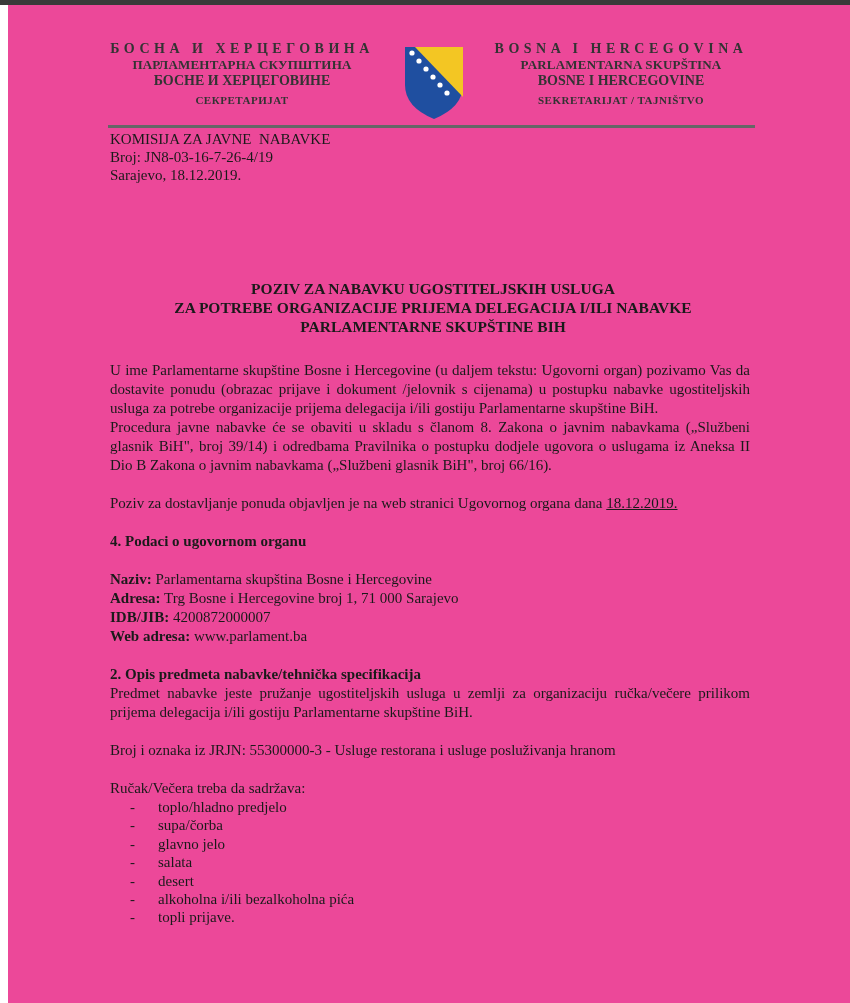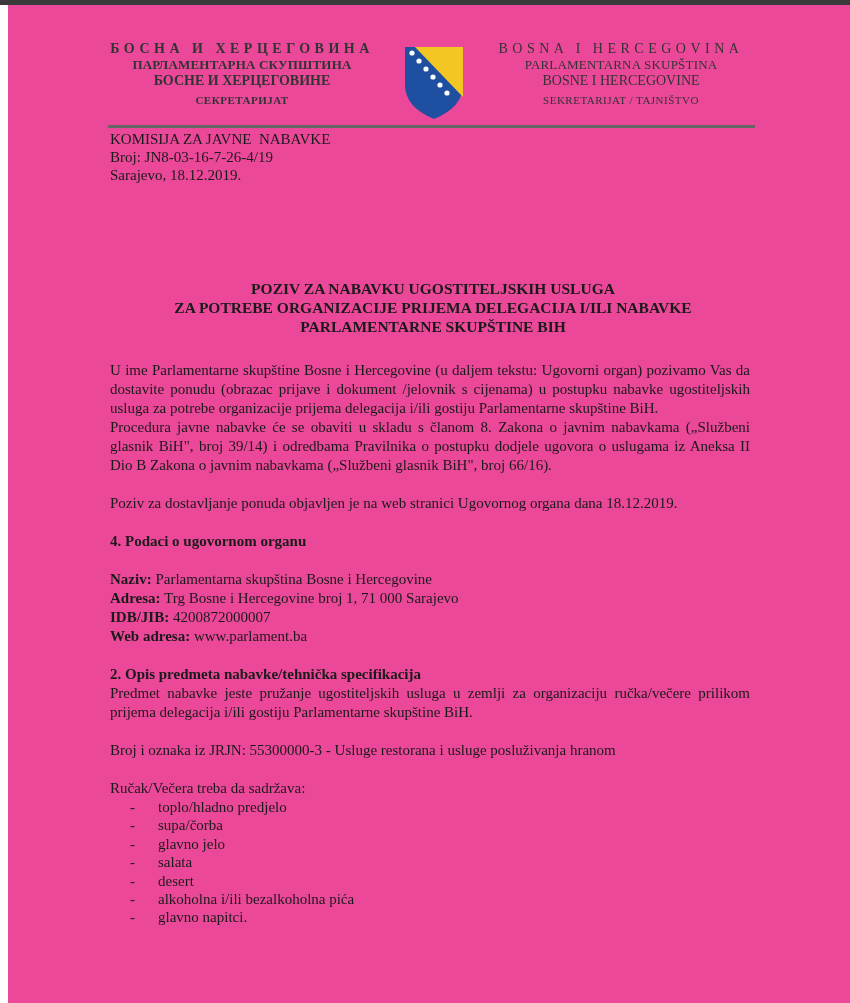"BOSNA I HERCEGOVINA" .lh-right { font-weight: normal -> bold }
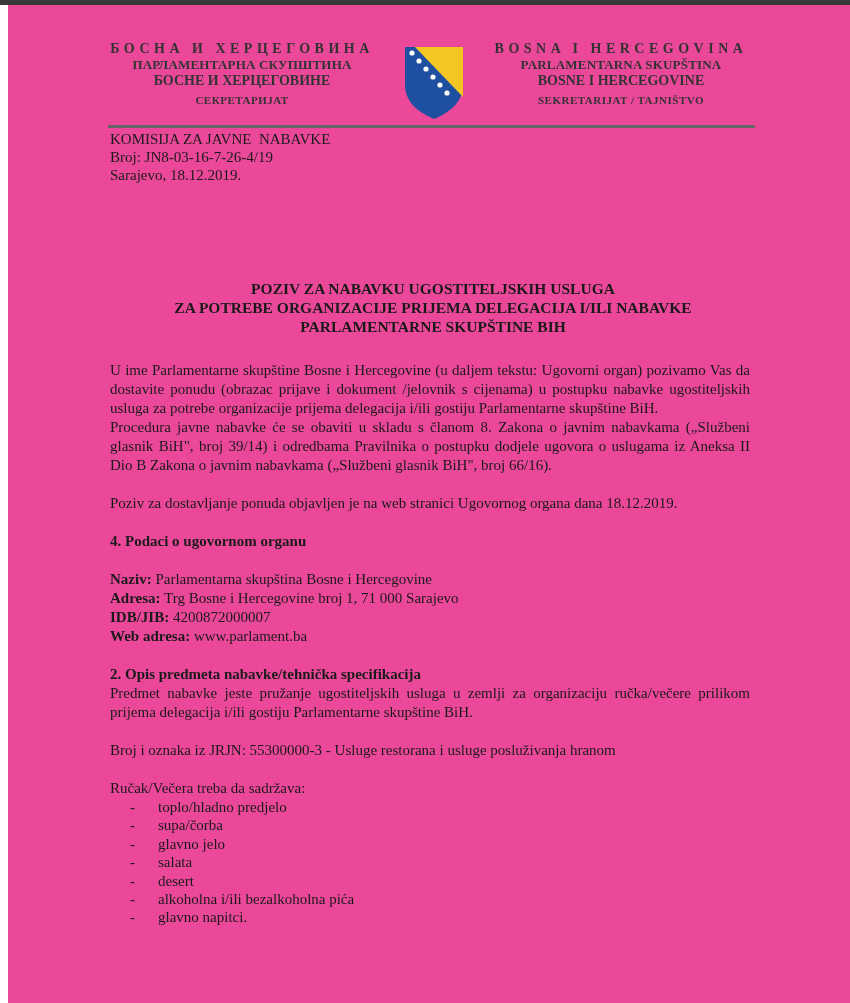"18.12.2019." .ul { text-decoration: none -> underline }
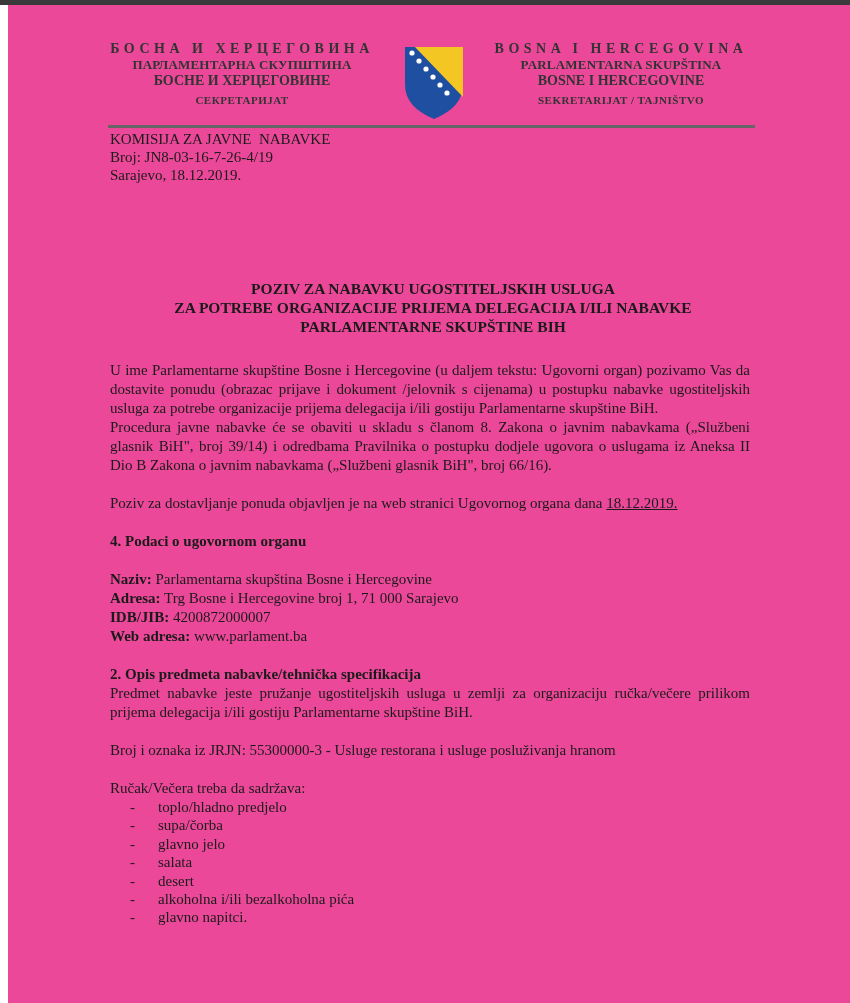"glavno napitci." span { text: glavno napitci -> topli prijave }
